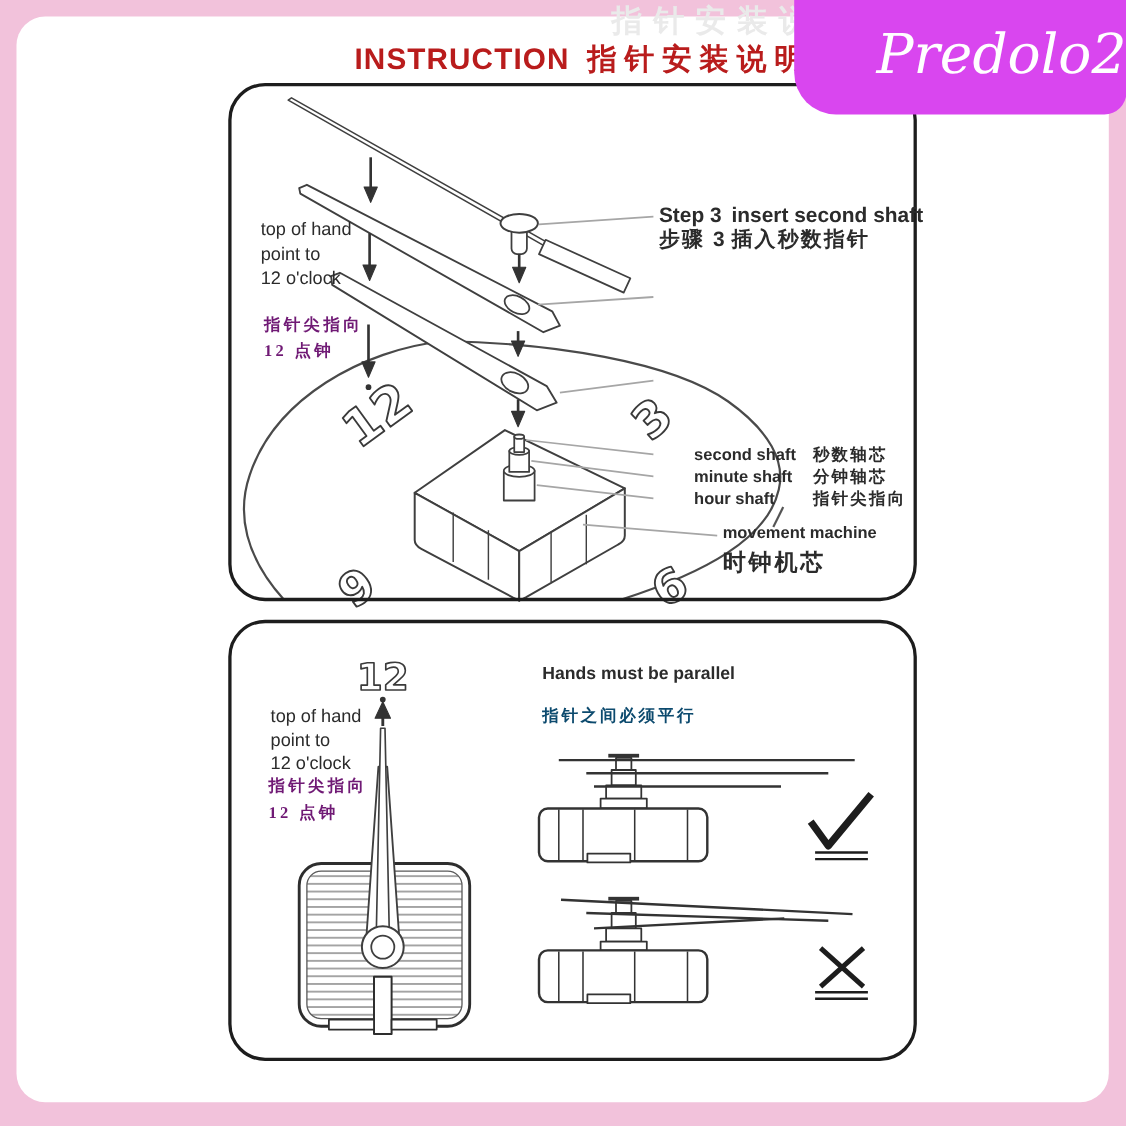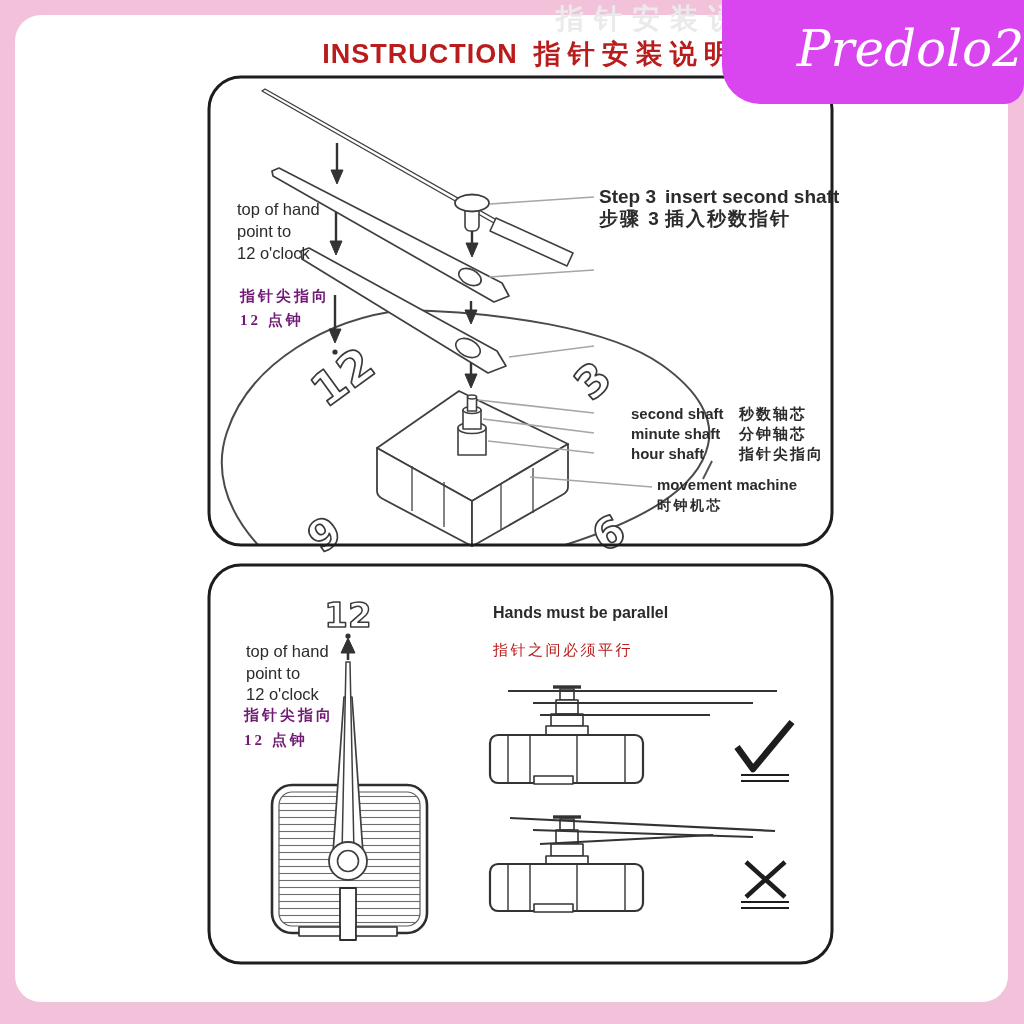"时钟机芯" .mvl2 { font-size: 14px -> 21px }
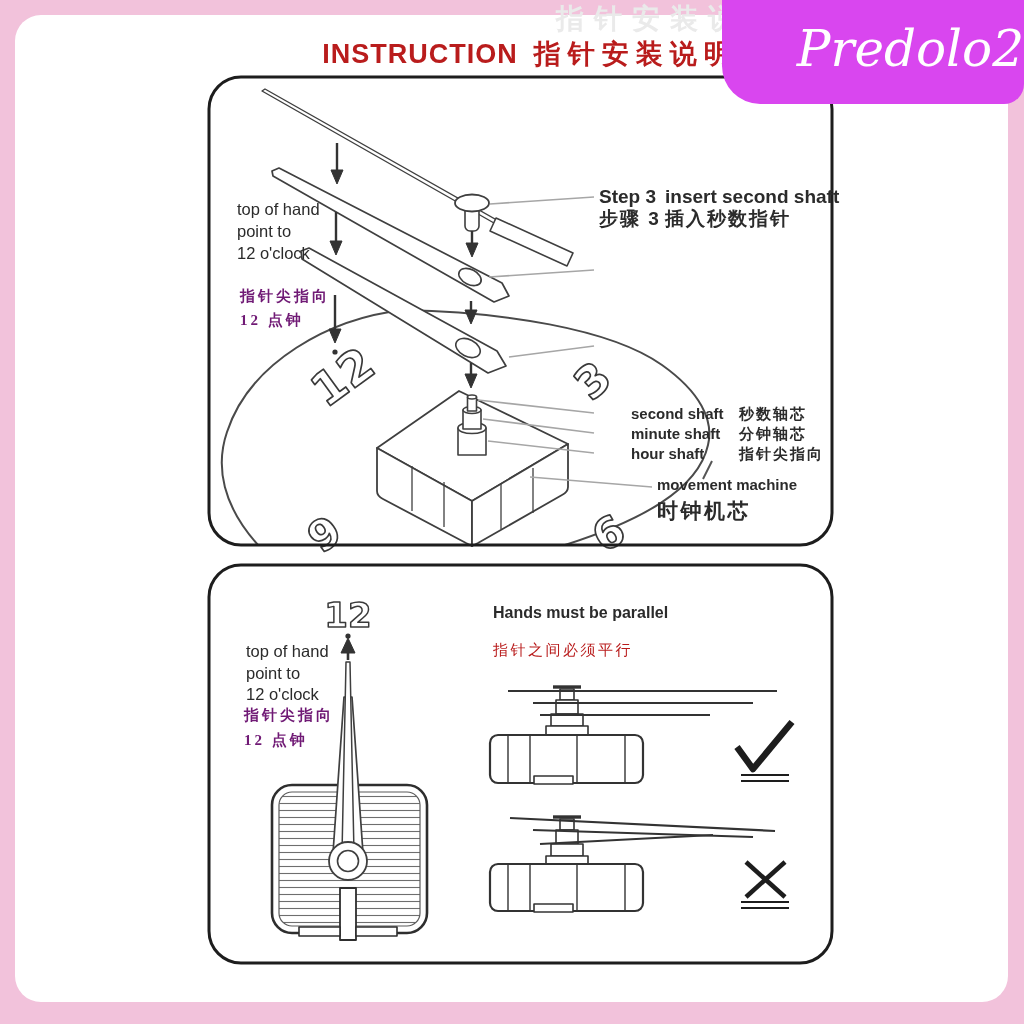"指针之间必须平行" .par-zh { color: #b91c1c -> #0c4a6e; font-weight: 400 -> 700 }
